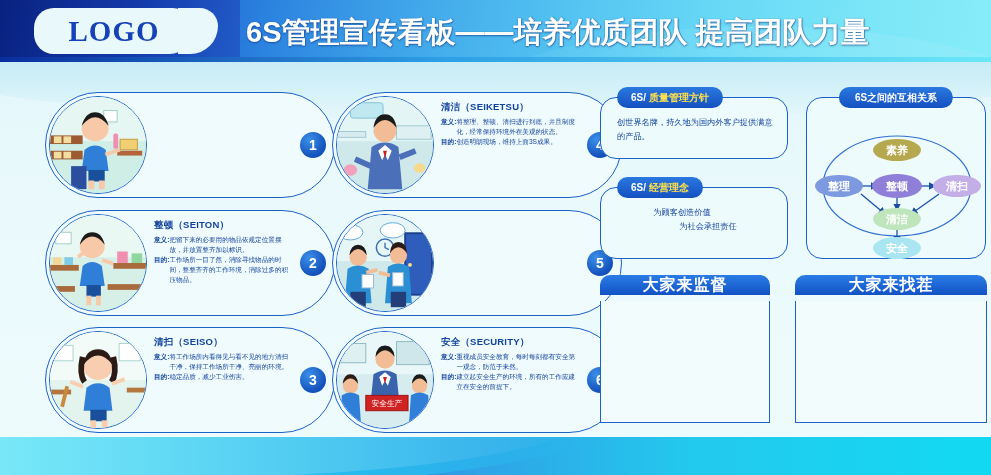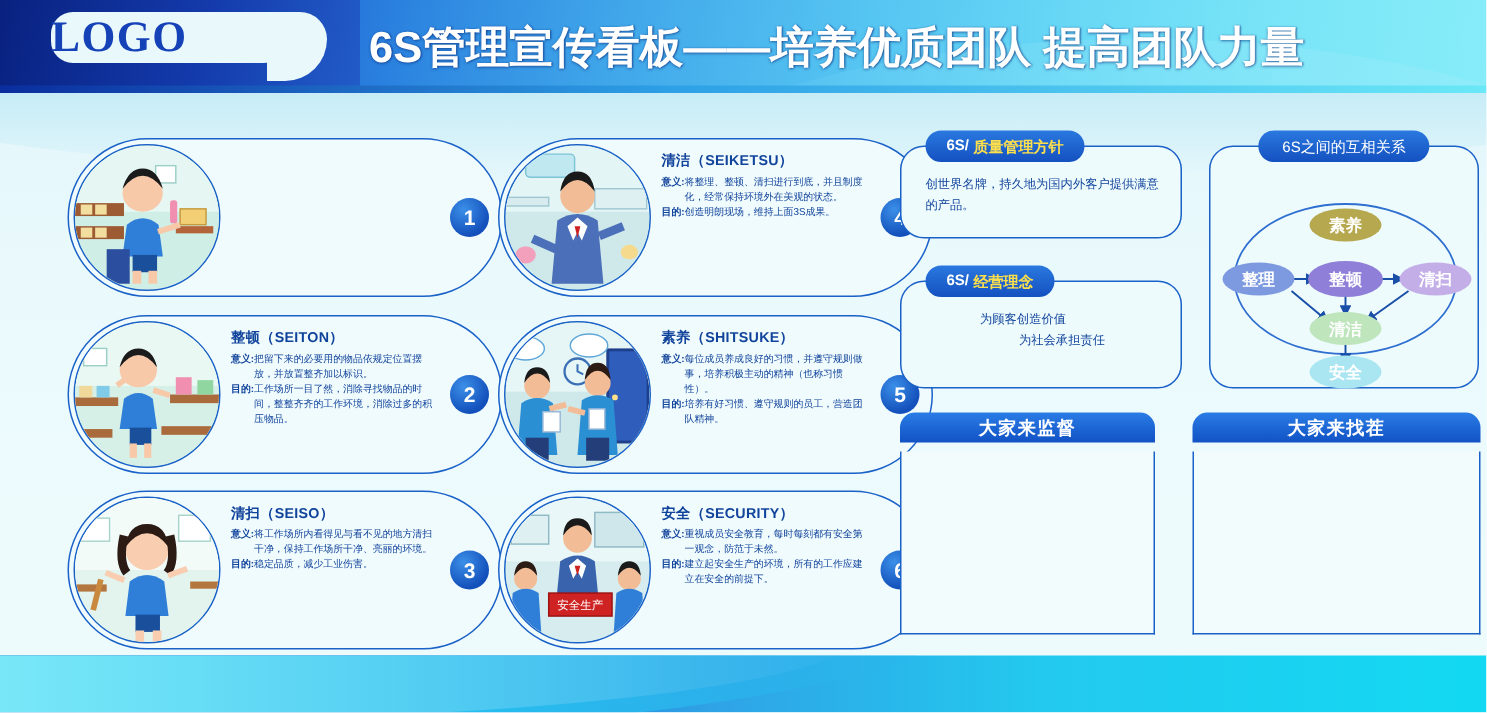"LOGO" #logo-plate { height: 34px -> 46px; justify-content: none -> center }
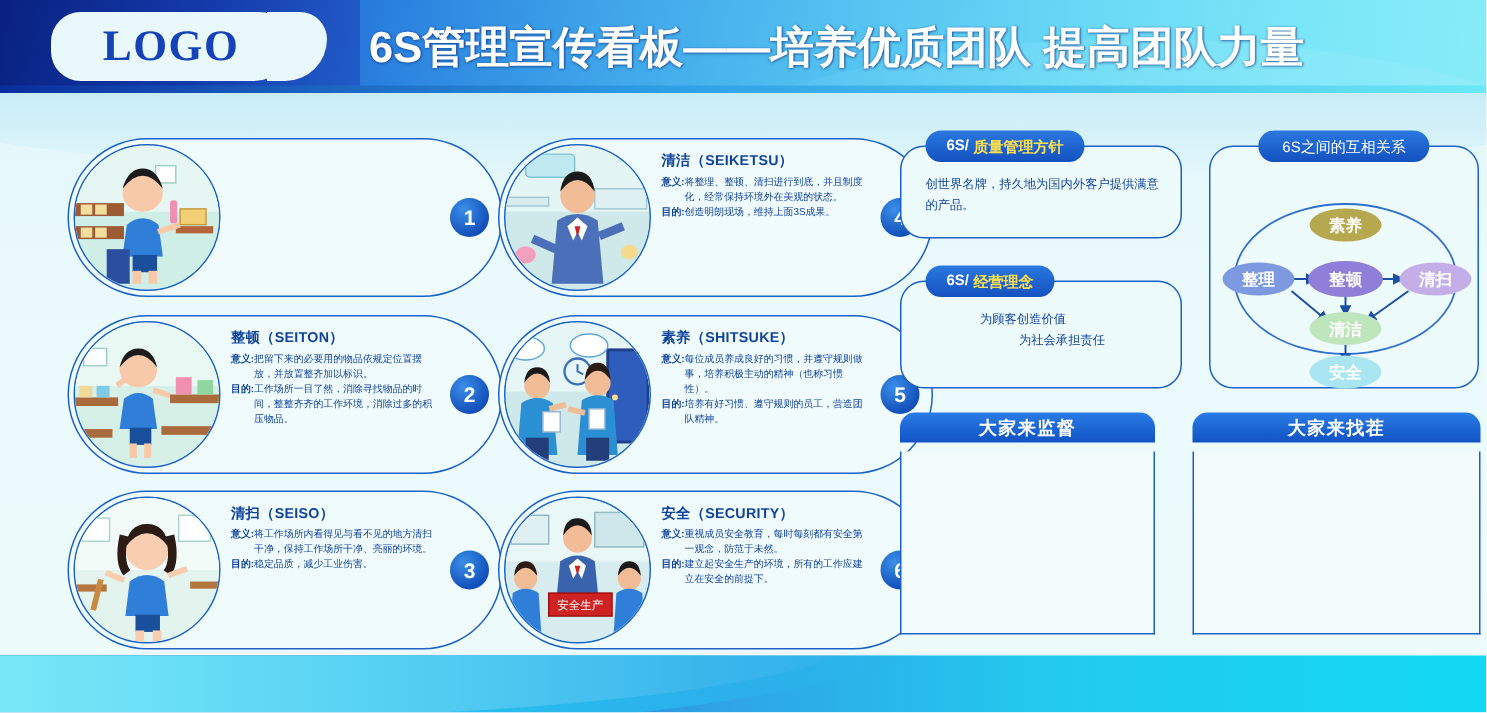"6S之间的互相关系" #diagram .pill { font-weight: normal -> bold }
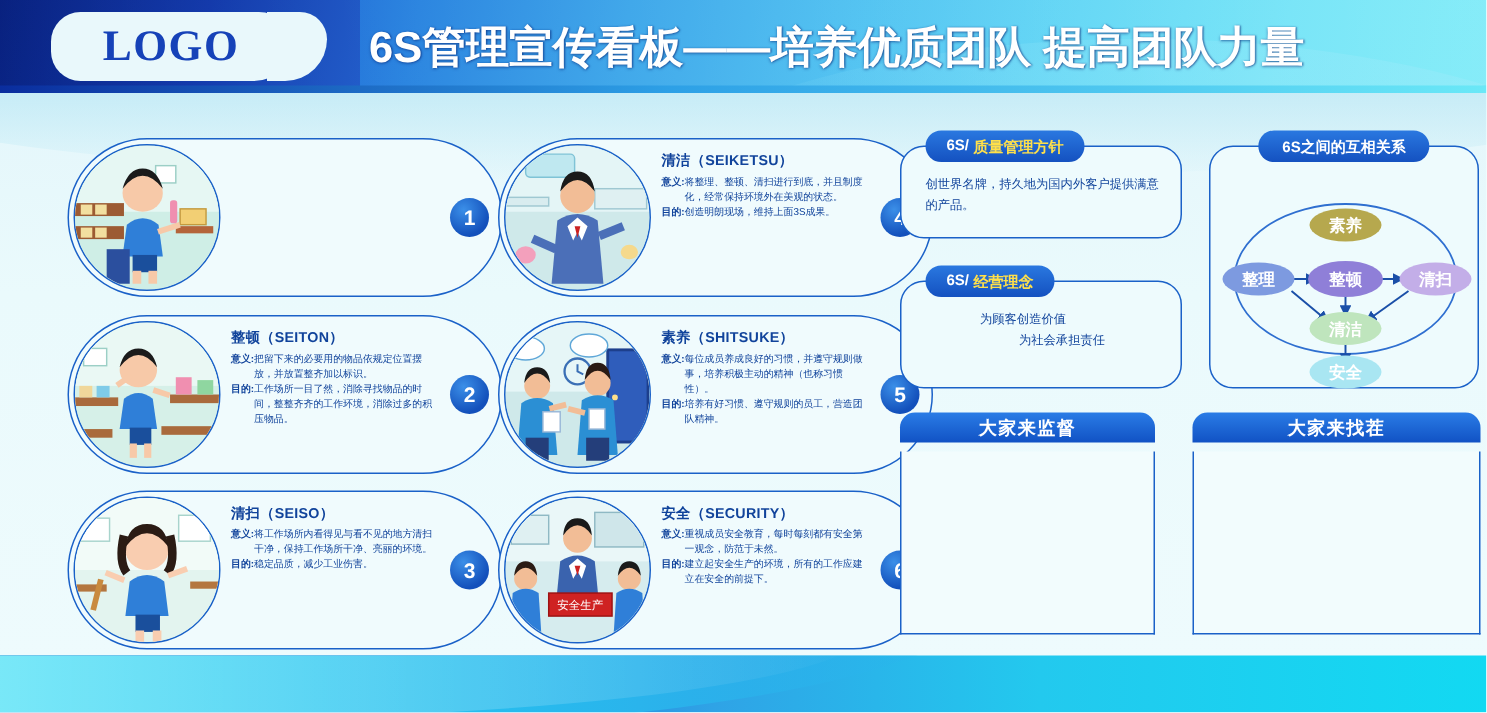"素养（SHITSUKE）" div.txt { html: <div> <div>素养（SHITSUKE）</div> <div> <span>意义:</span> <span>每位成员养成良好的习惯，并遵守规则做事，培养积极主动的精神（也称习惯性）。</span> </div> <div> <span>目的:</span> <span>培养有好习惯、遵守规则的员工，营造团队精神。</span> </div> </div> -> none }
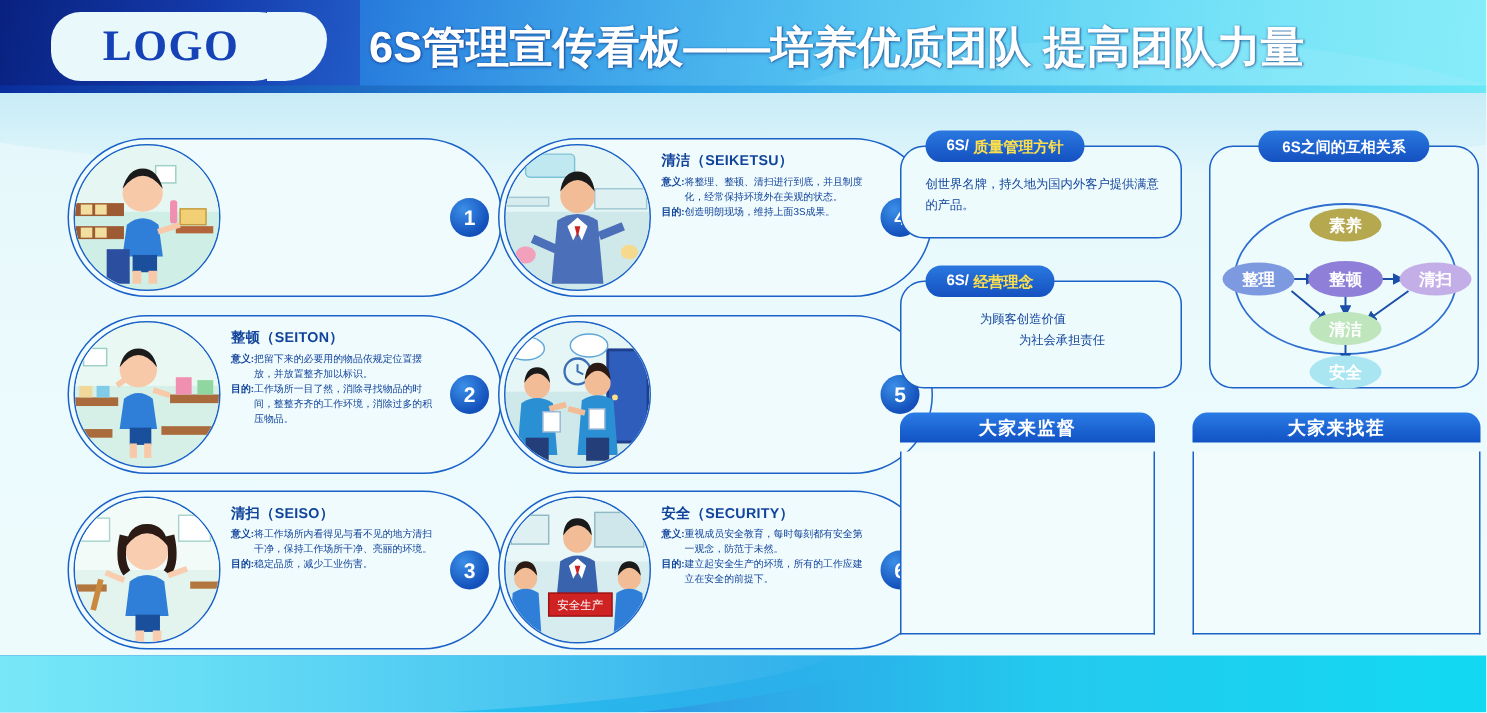"大家来监督" .bbox .hdr { font-size: 12px -> 16px }
